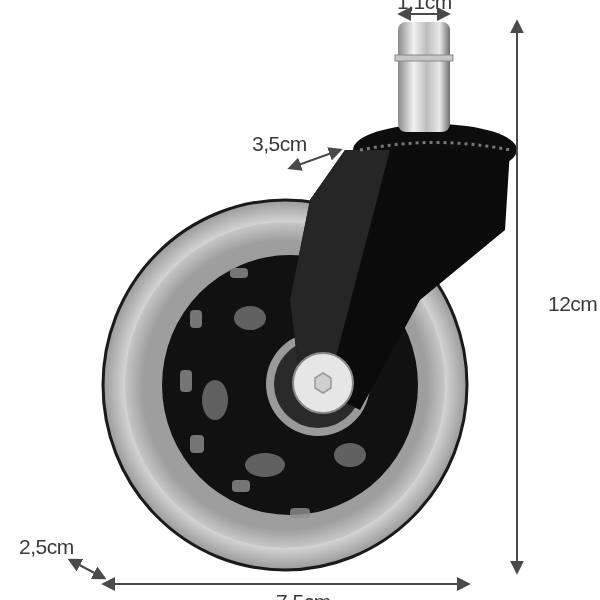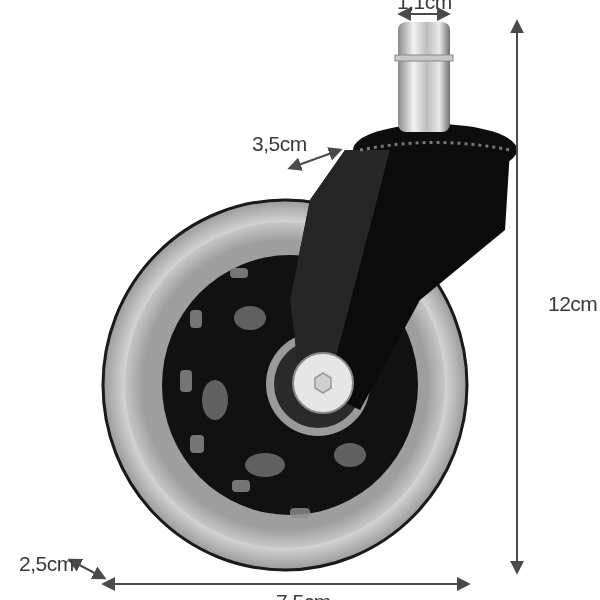"2,5cm" div.label { top: 552px -> 535px }
